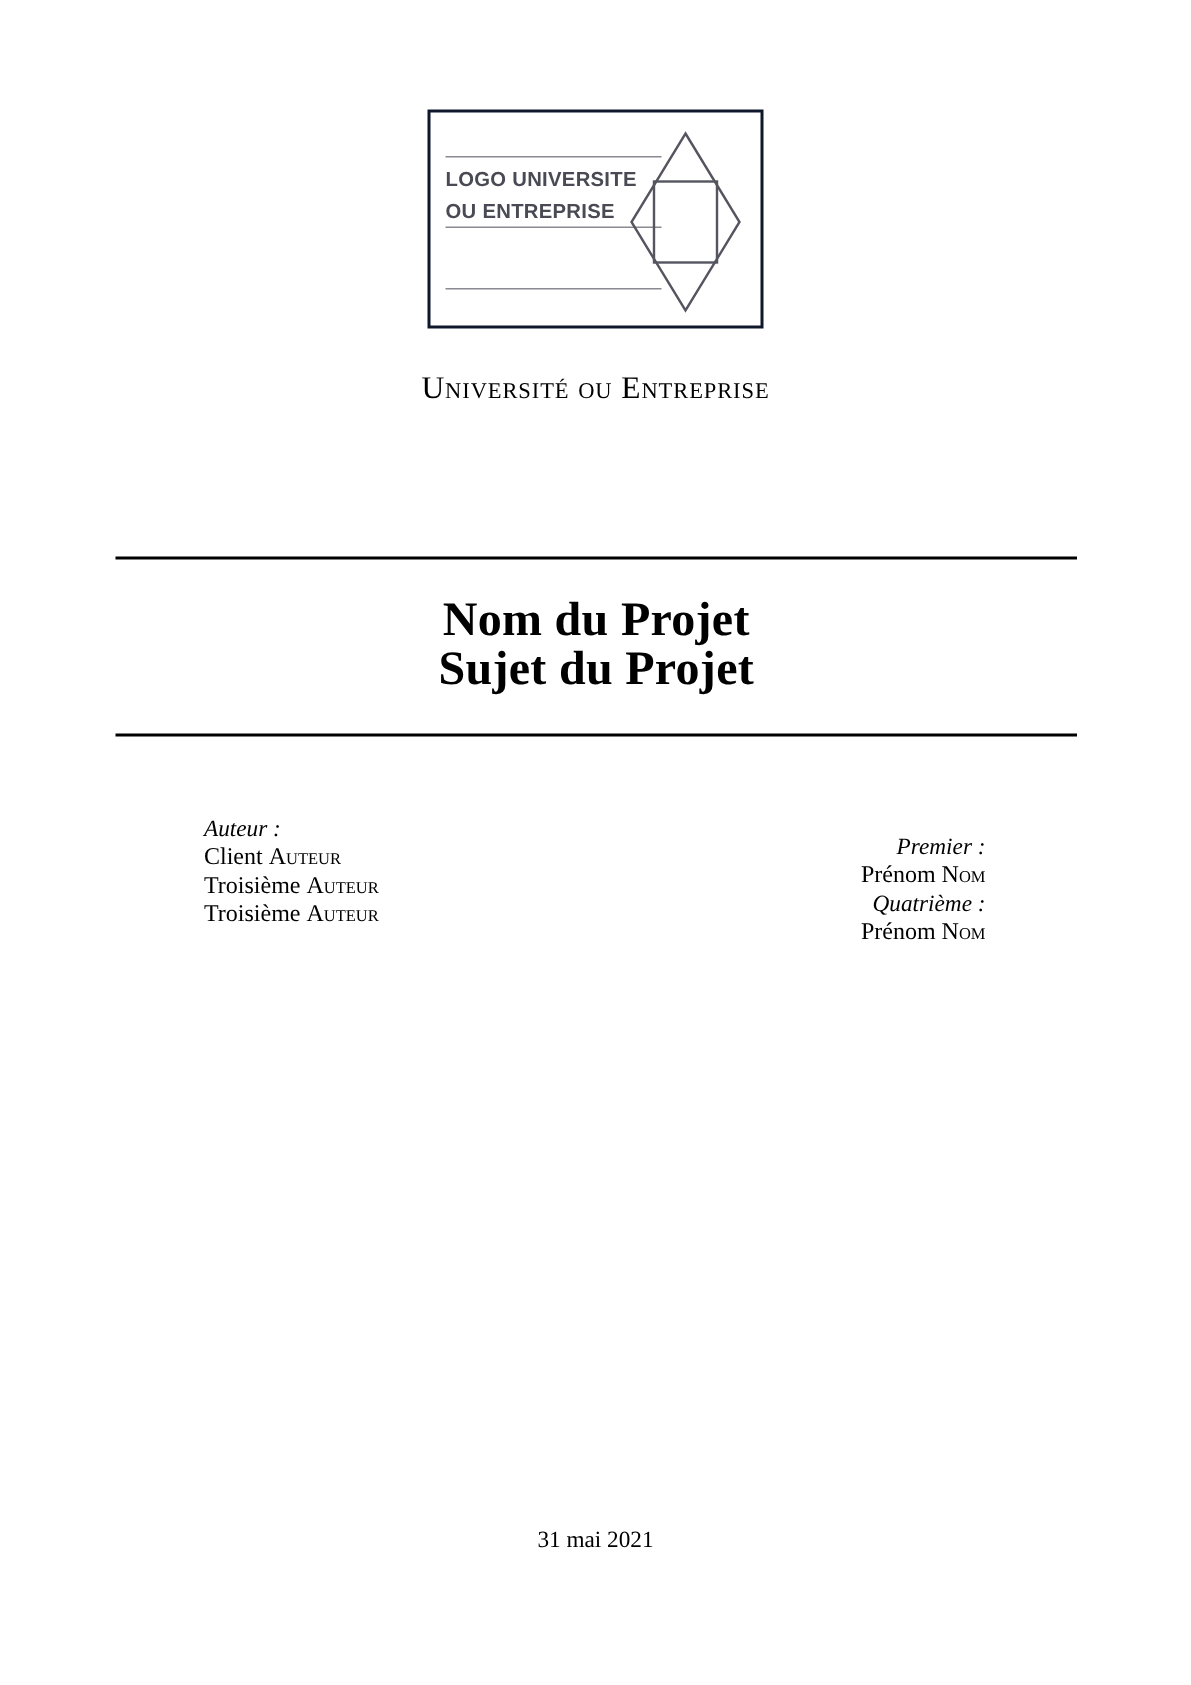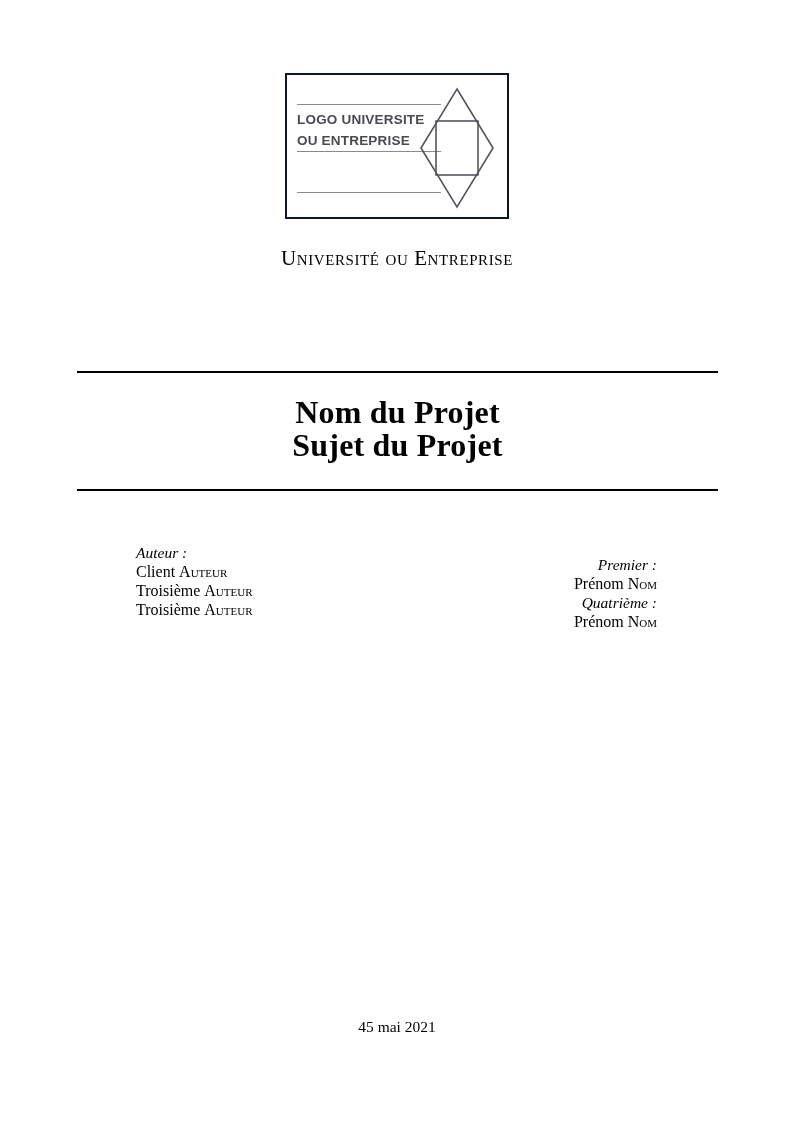"45 mai 2021" div.date { text: 45 -> 31 }
